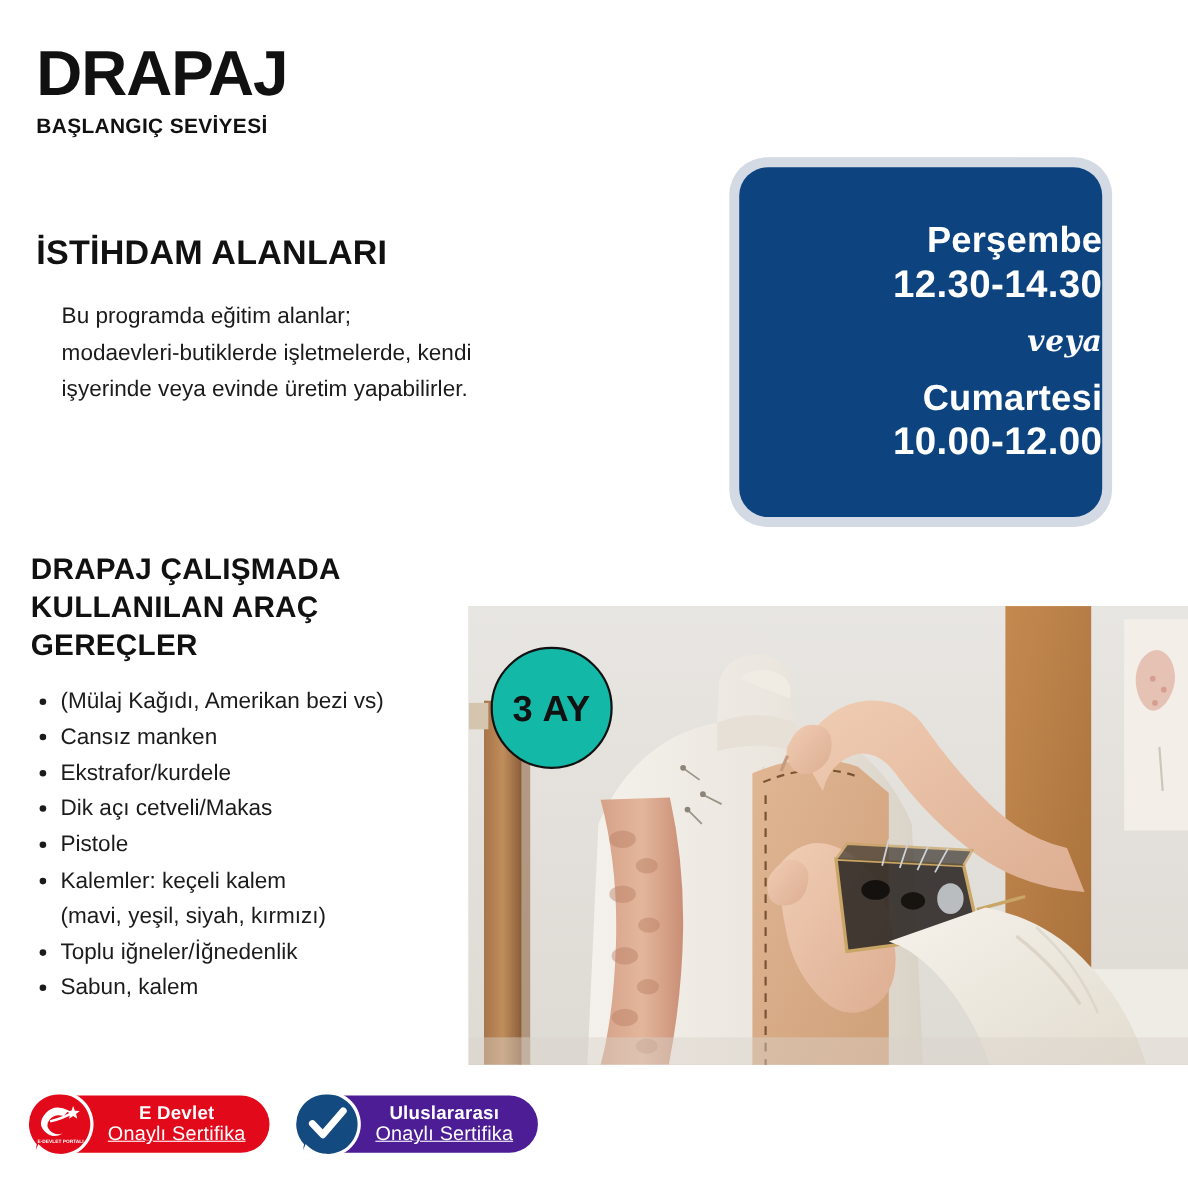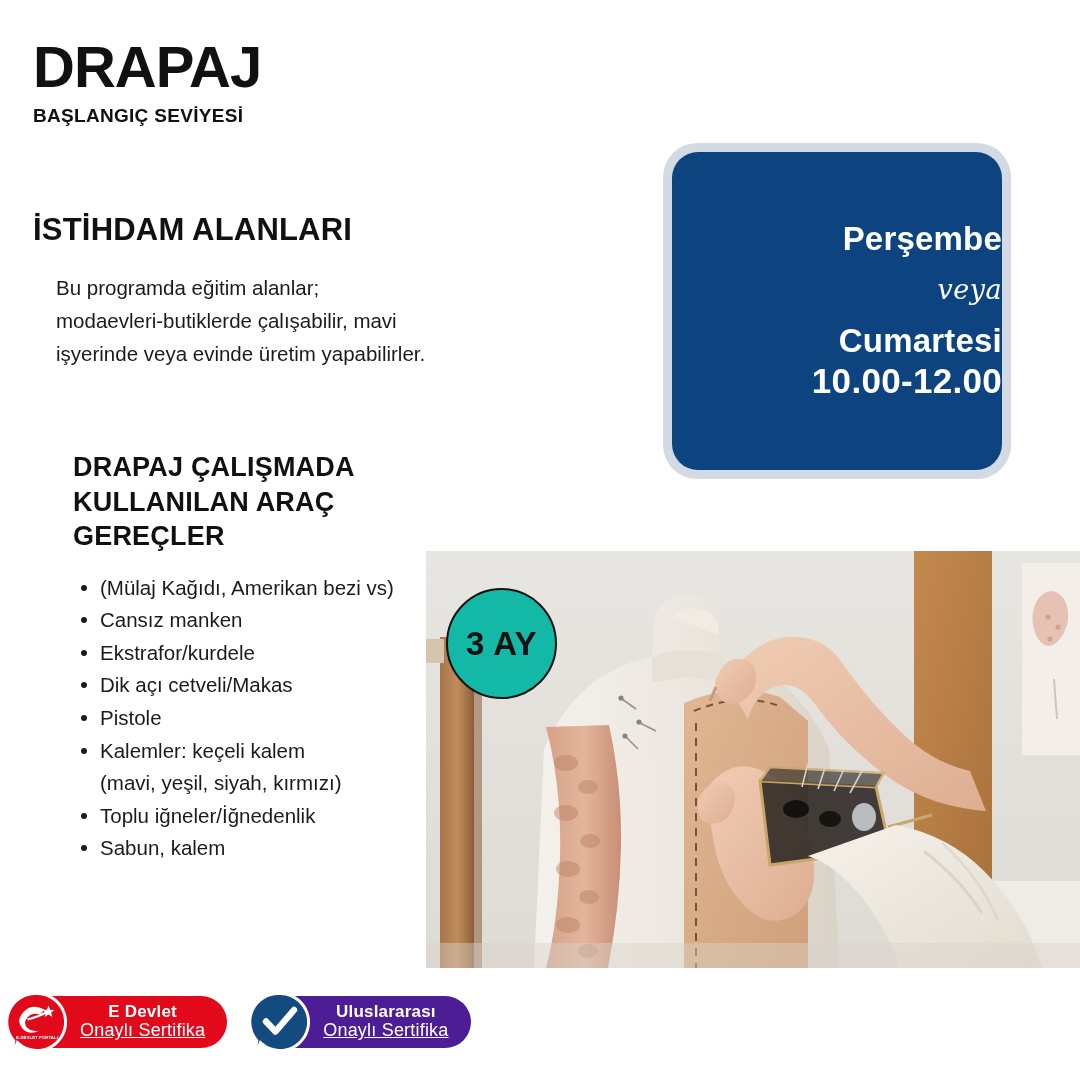"12.30-14.30" div.sched-time { html: none -> <div>12.30-14.30</div> }
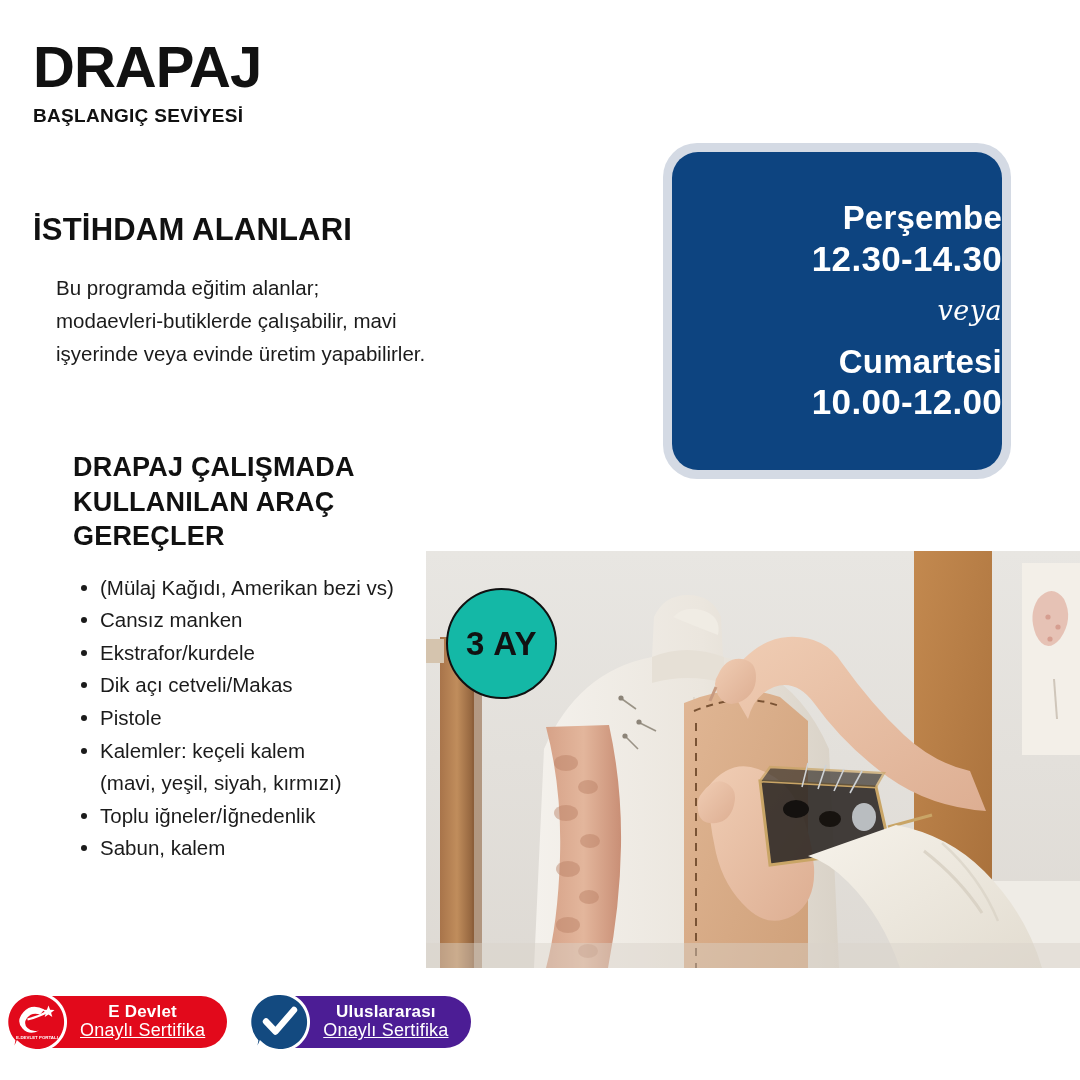"modaevleri-butiklerde çalışabilir, mavi" p { text: çalışabilir, mavi -> işletmelerde, kendi }
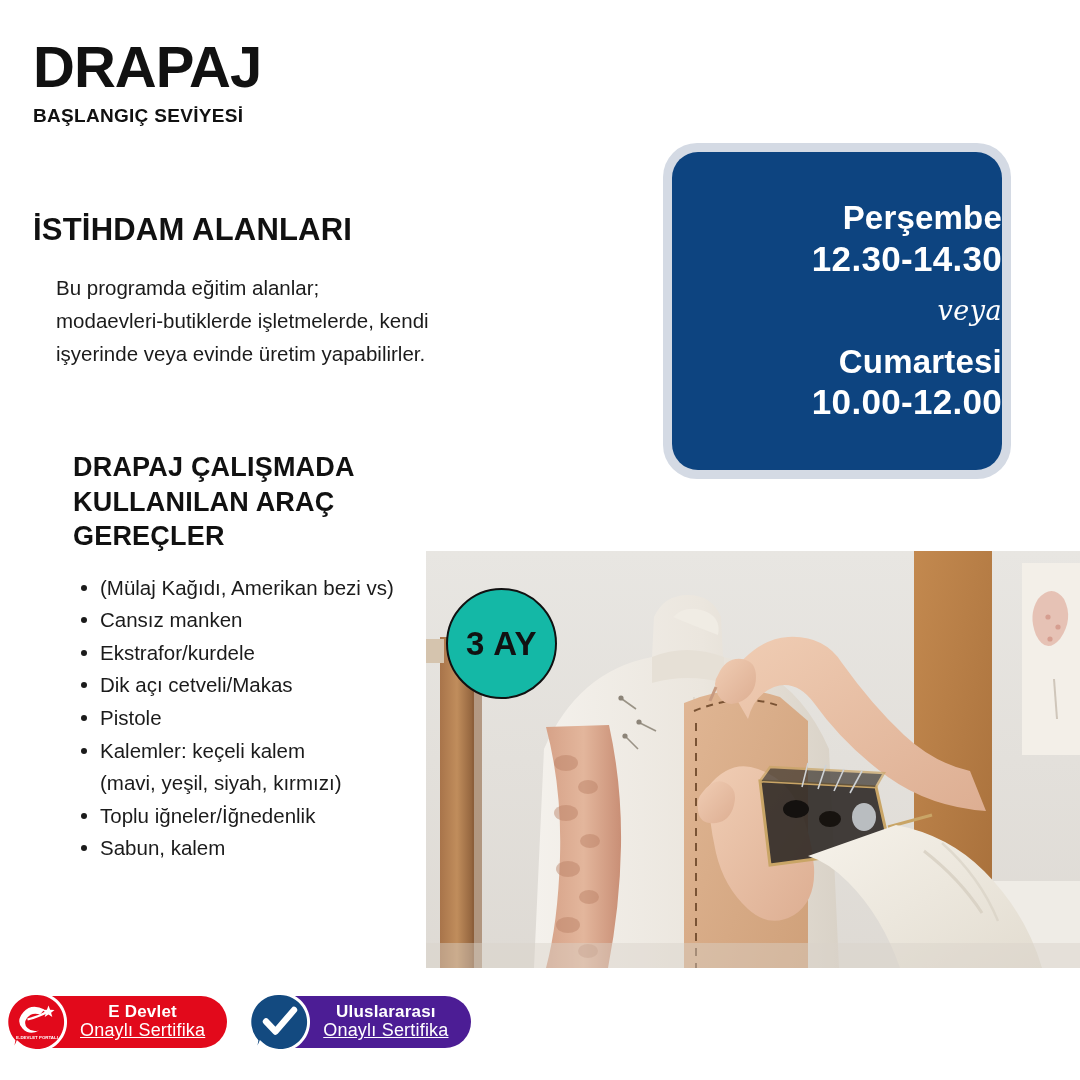"veya" .sched-or { font-weight: 400 -> 700 }
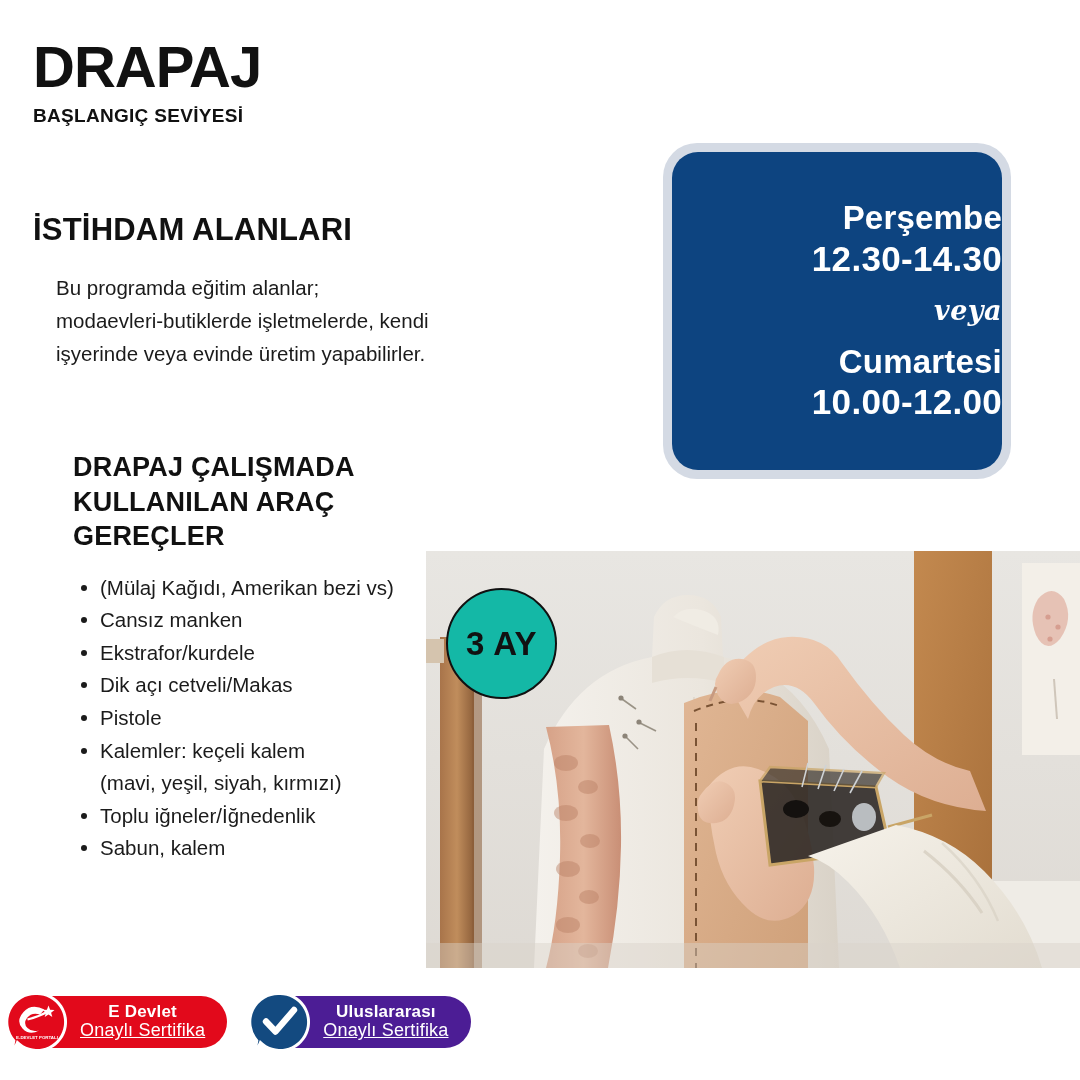"DRAPAJ ÇALIŞMADA KULLANILAN ARAÇ" .section-2 { margin-left: 45px -> none; top: 450px -> 500px }
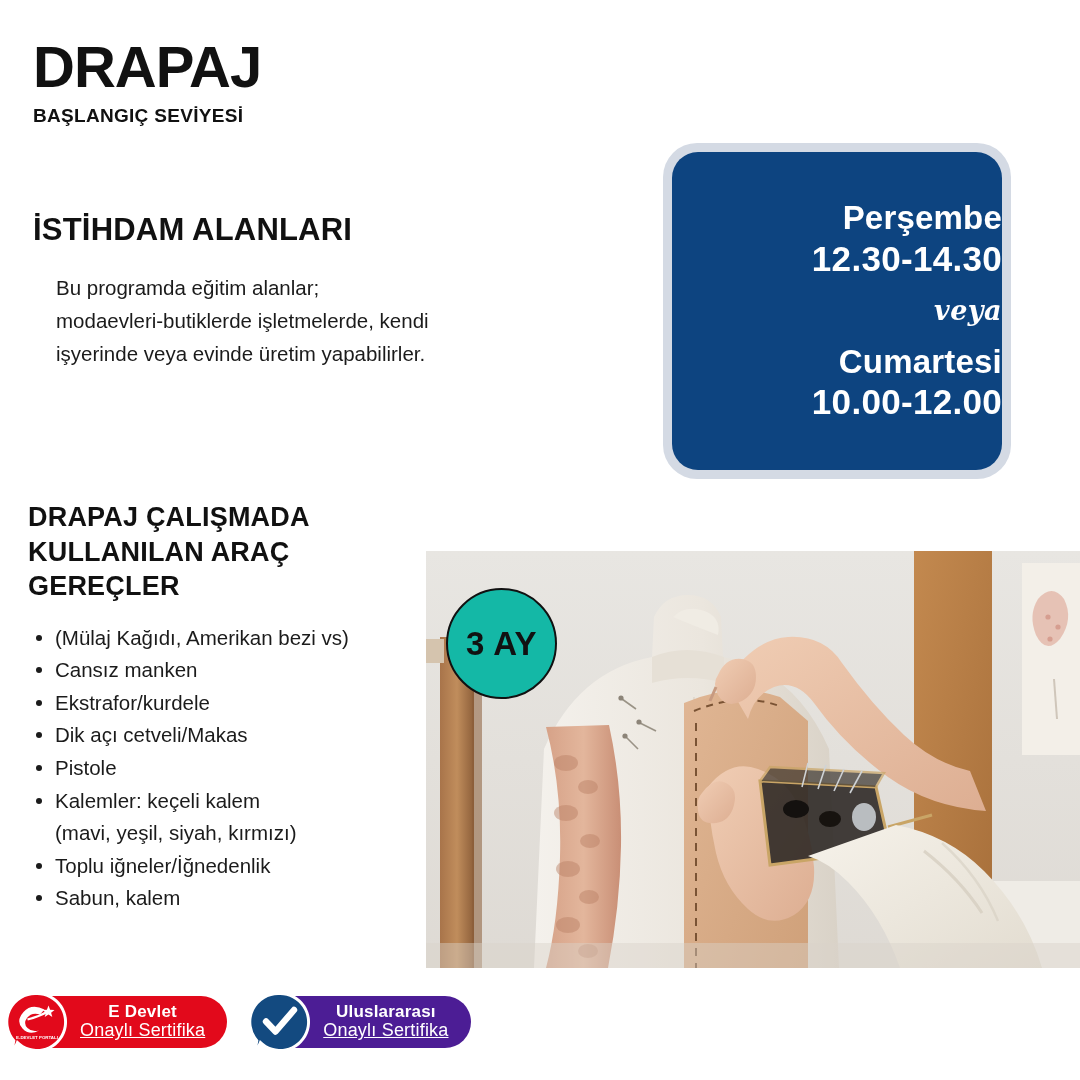"E Devlet" .badges { left: 8px -> 26px }
